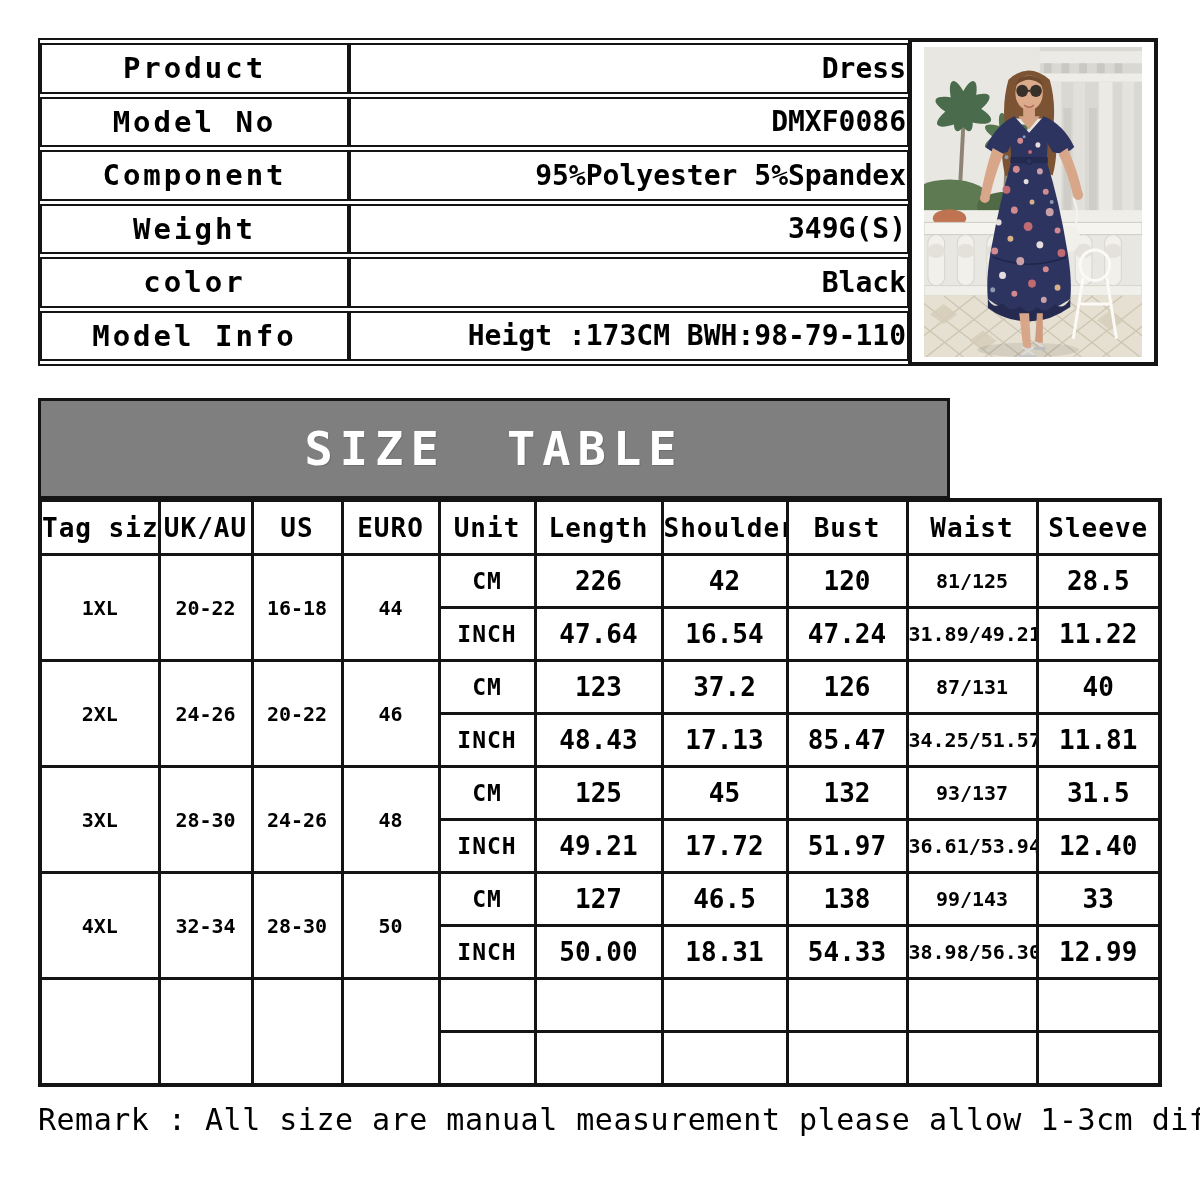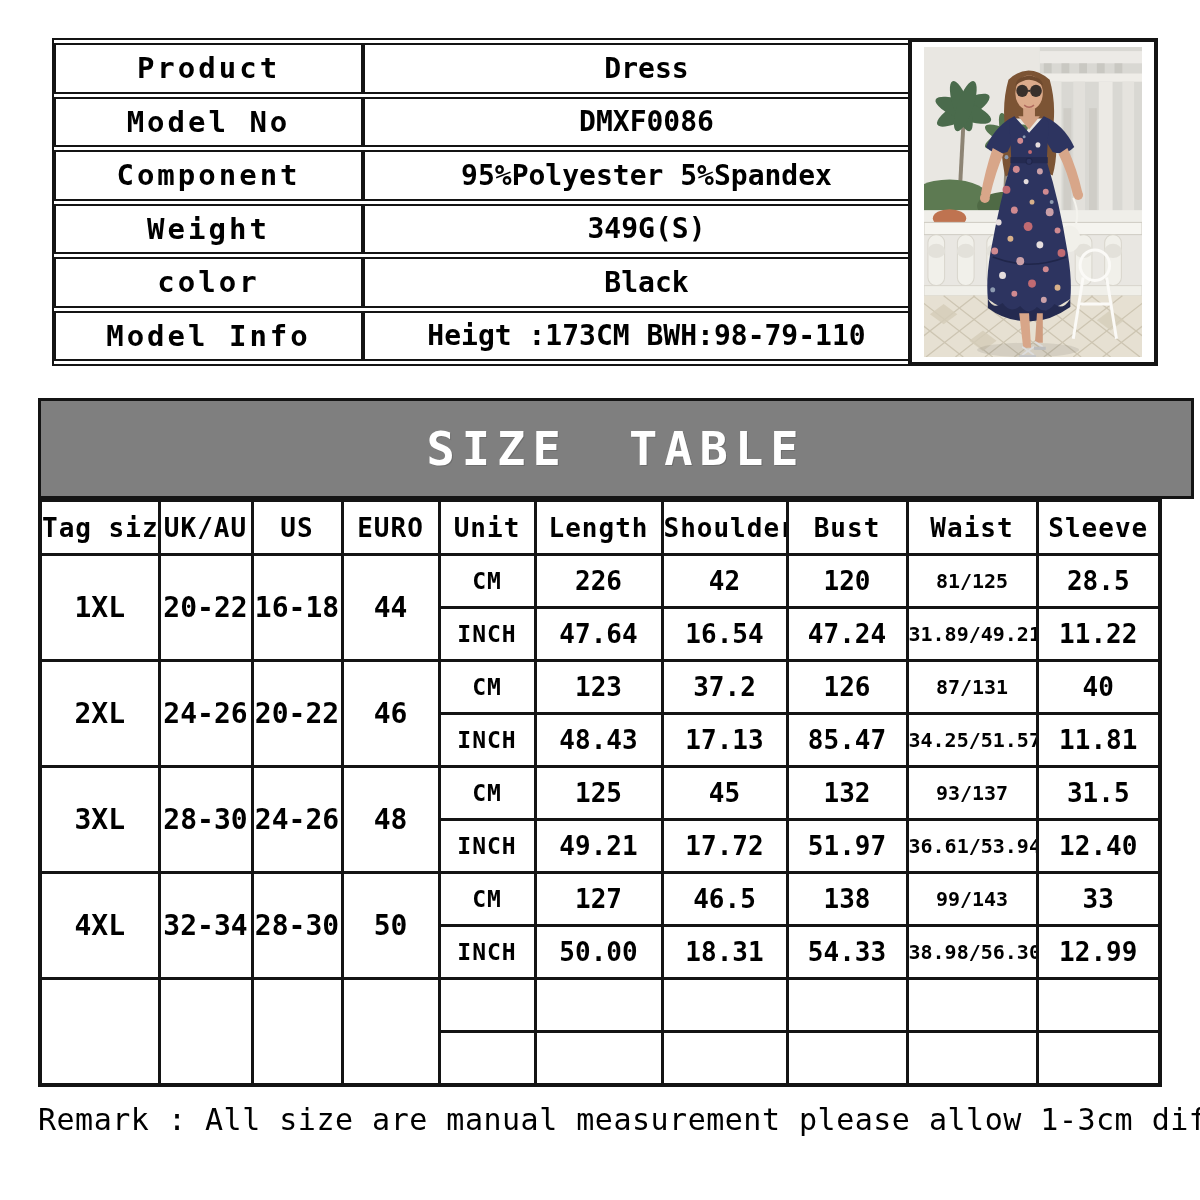"Product" .info-table { margin-left: 14px -> none }
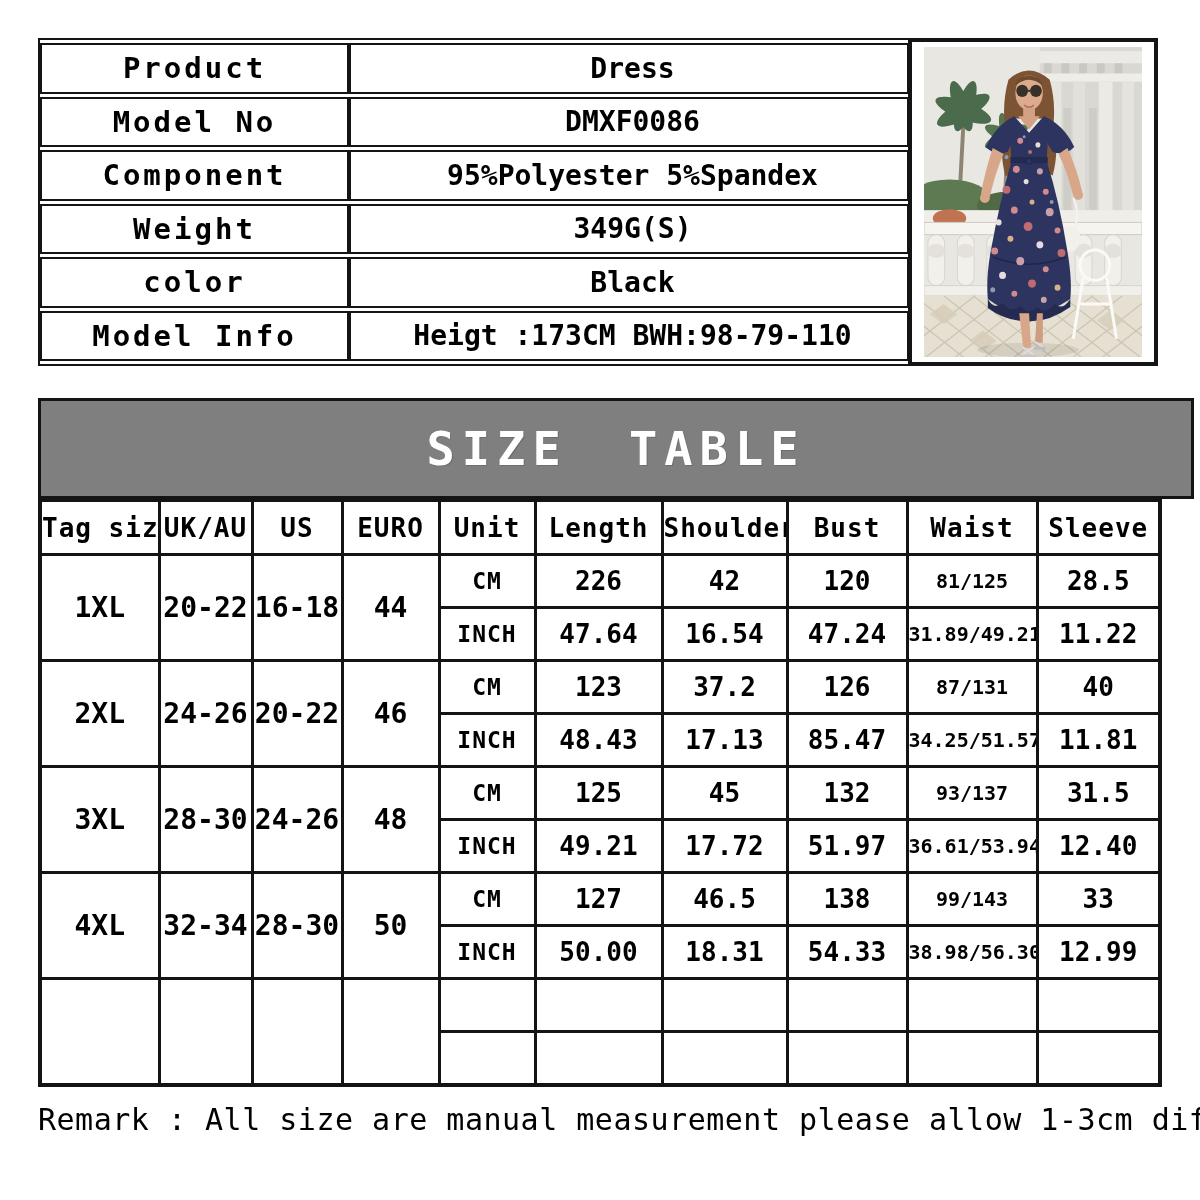"Dress" .info-value { text-align: center -> right }
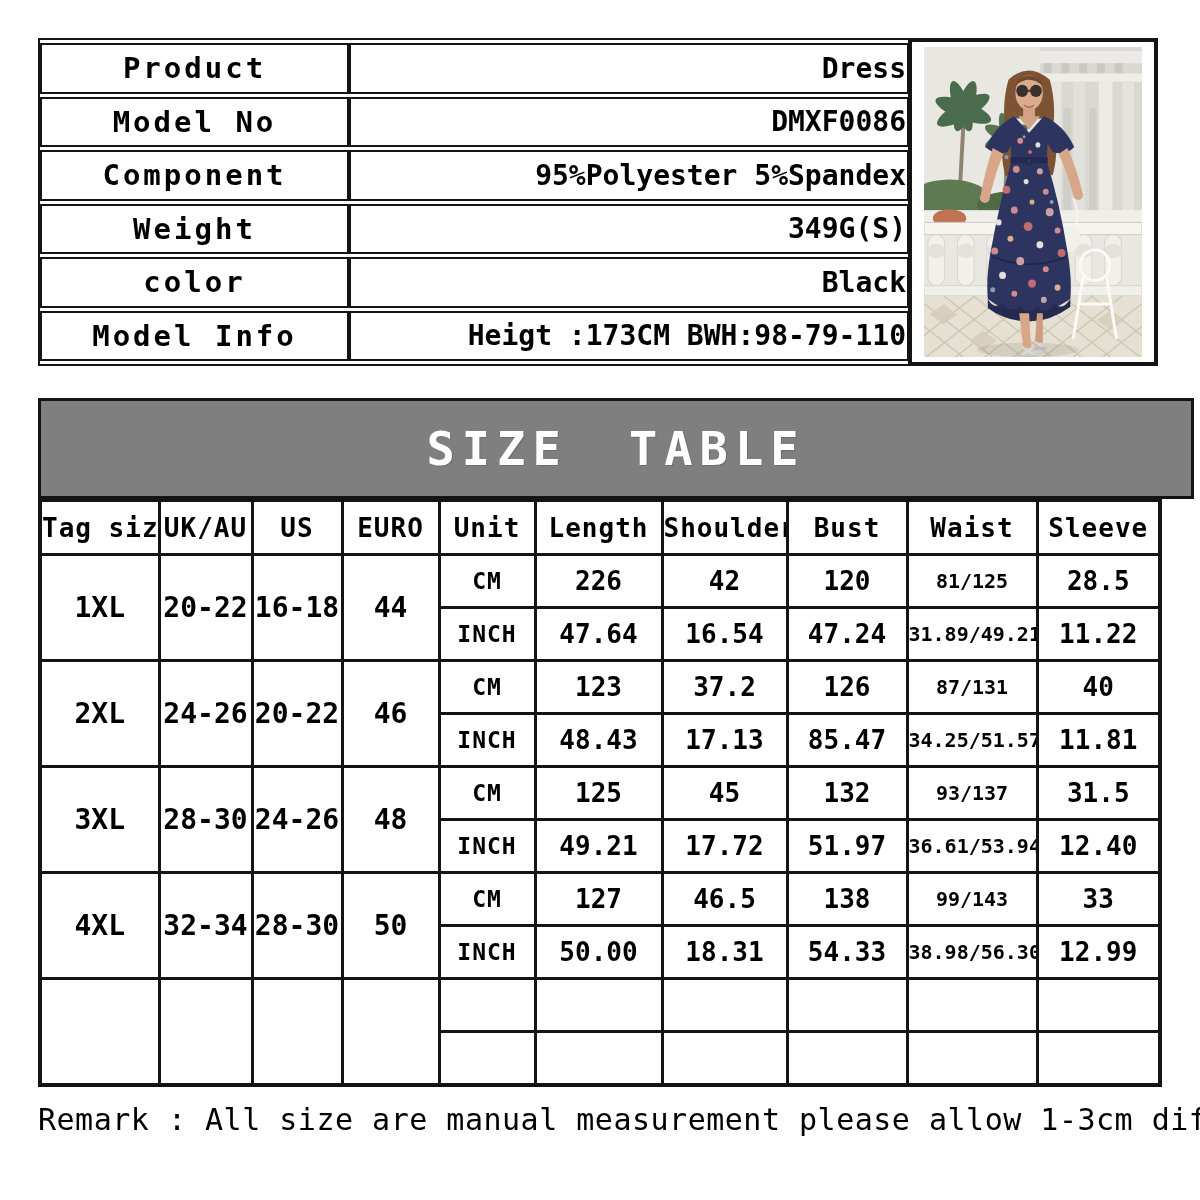"SIZE TABLE" .size-banner { width: 1156px -> 912px }
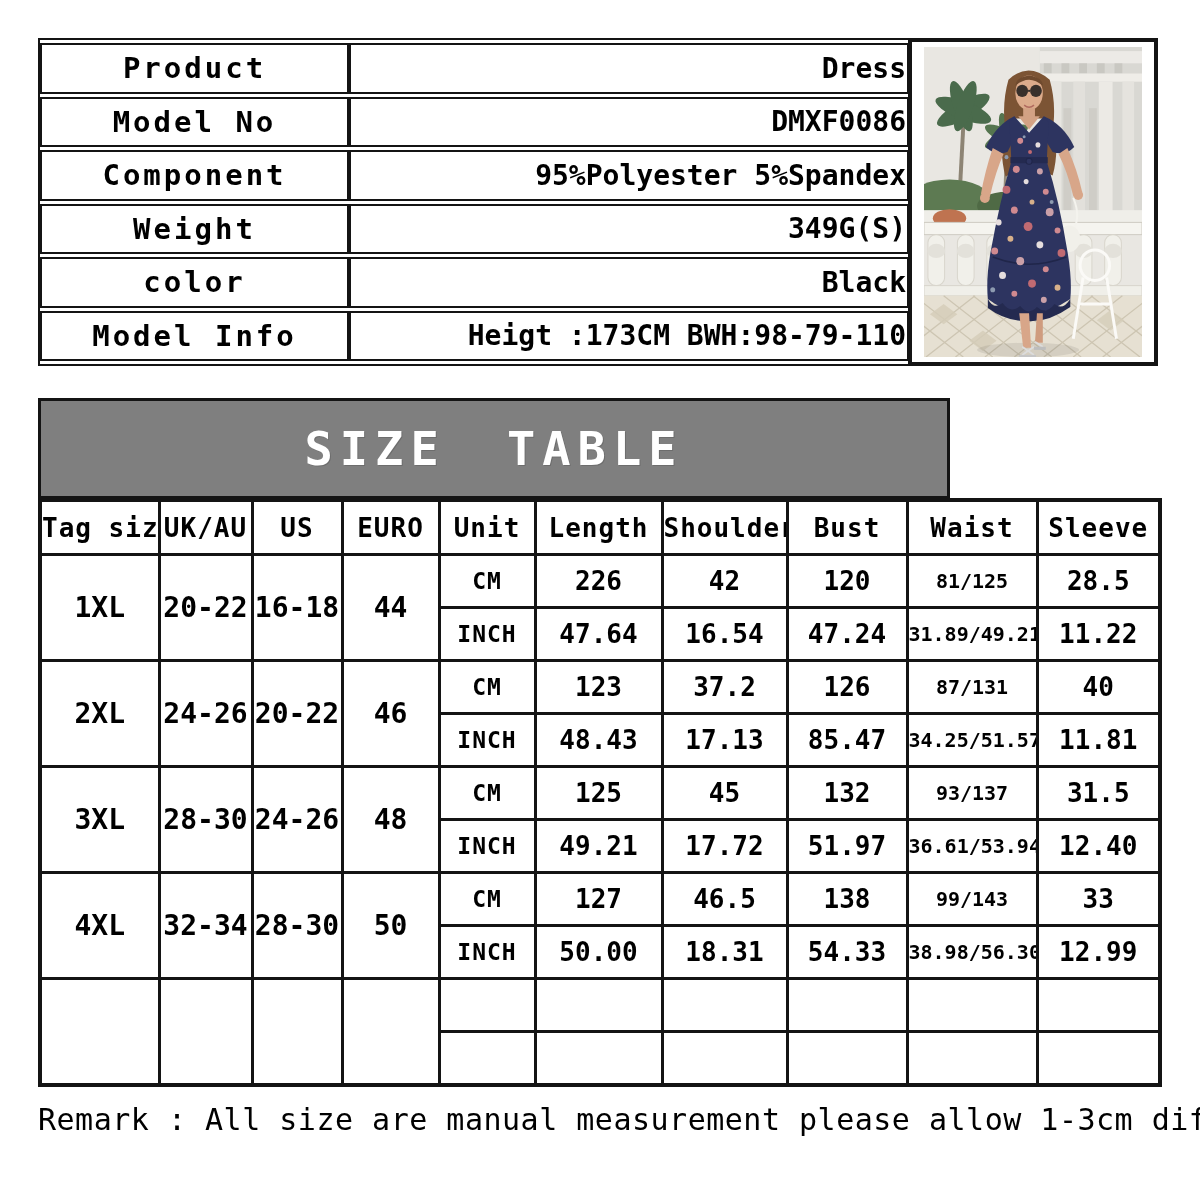"1XL" .size-table td.big { font-size: 28px -> 20px }
